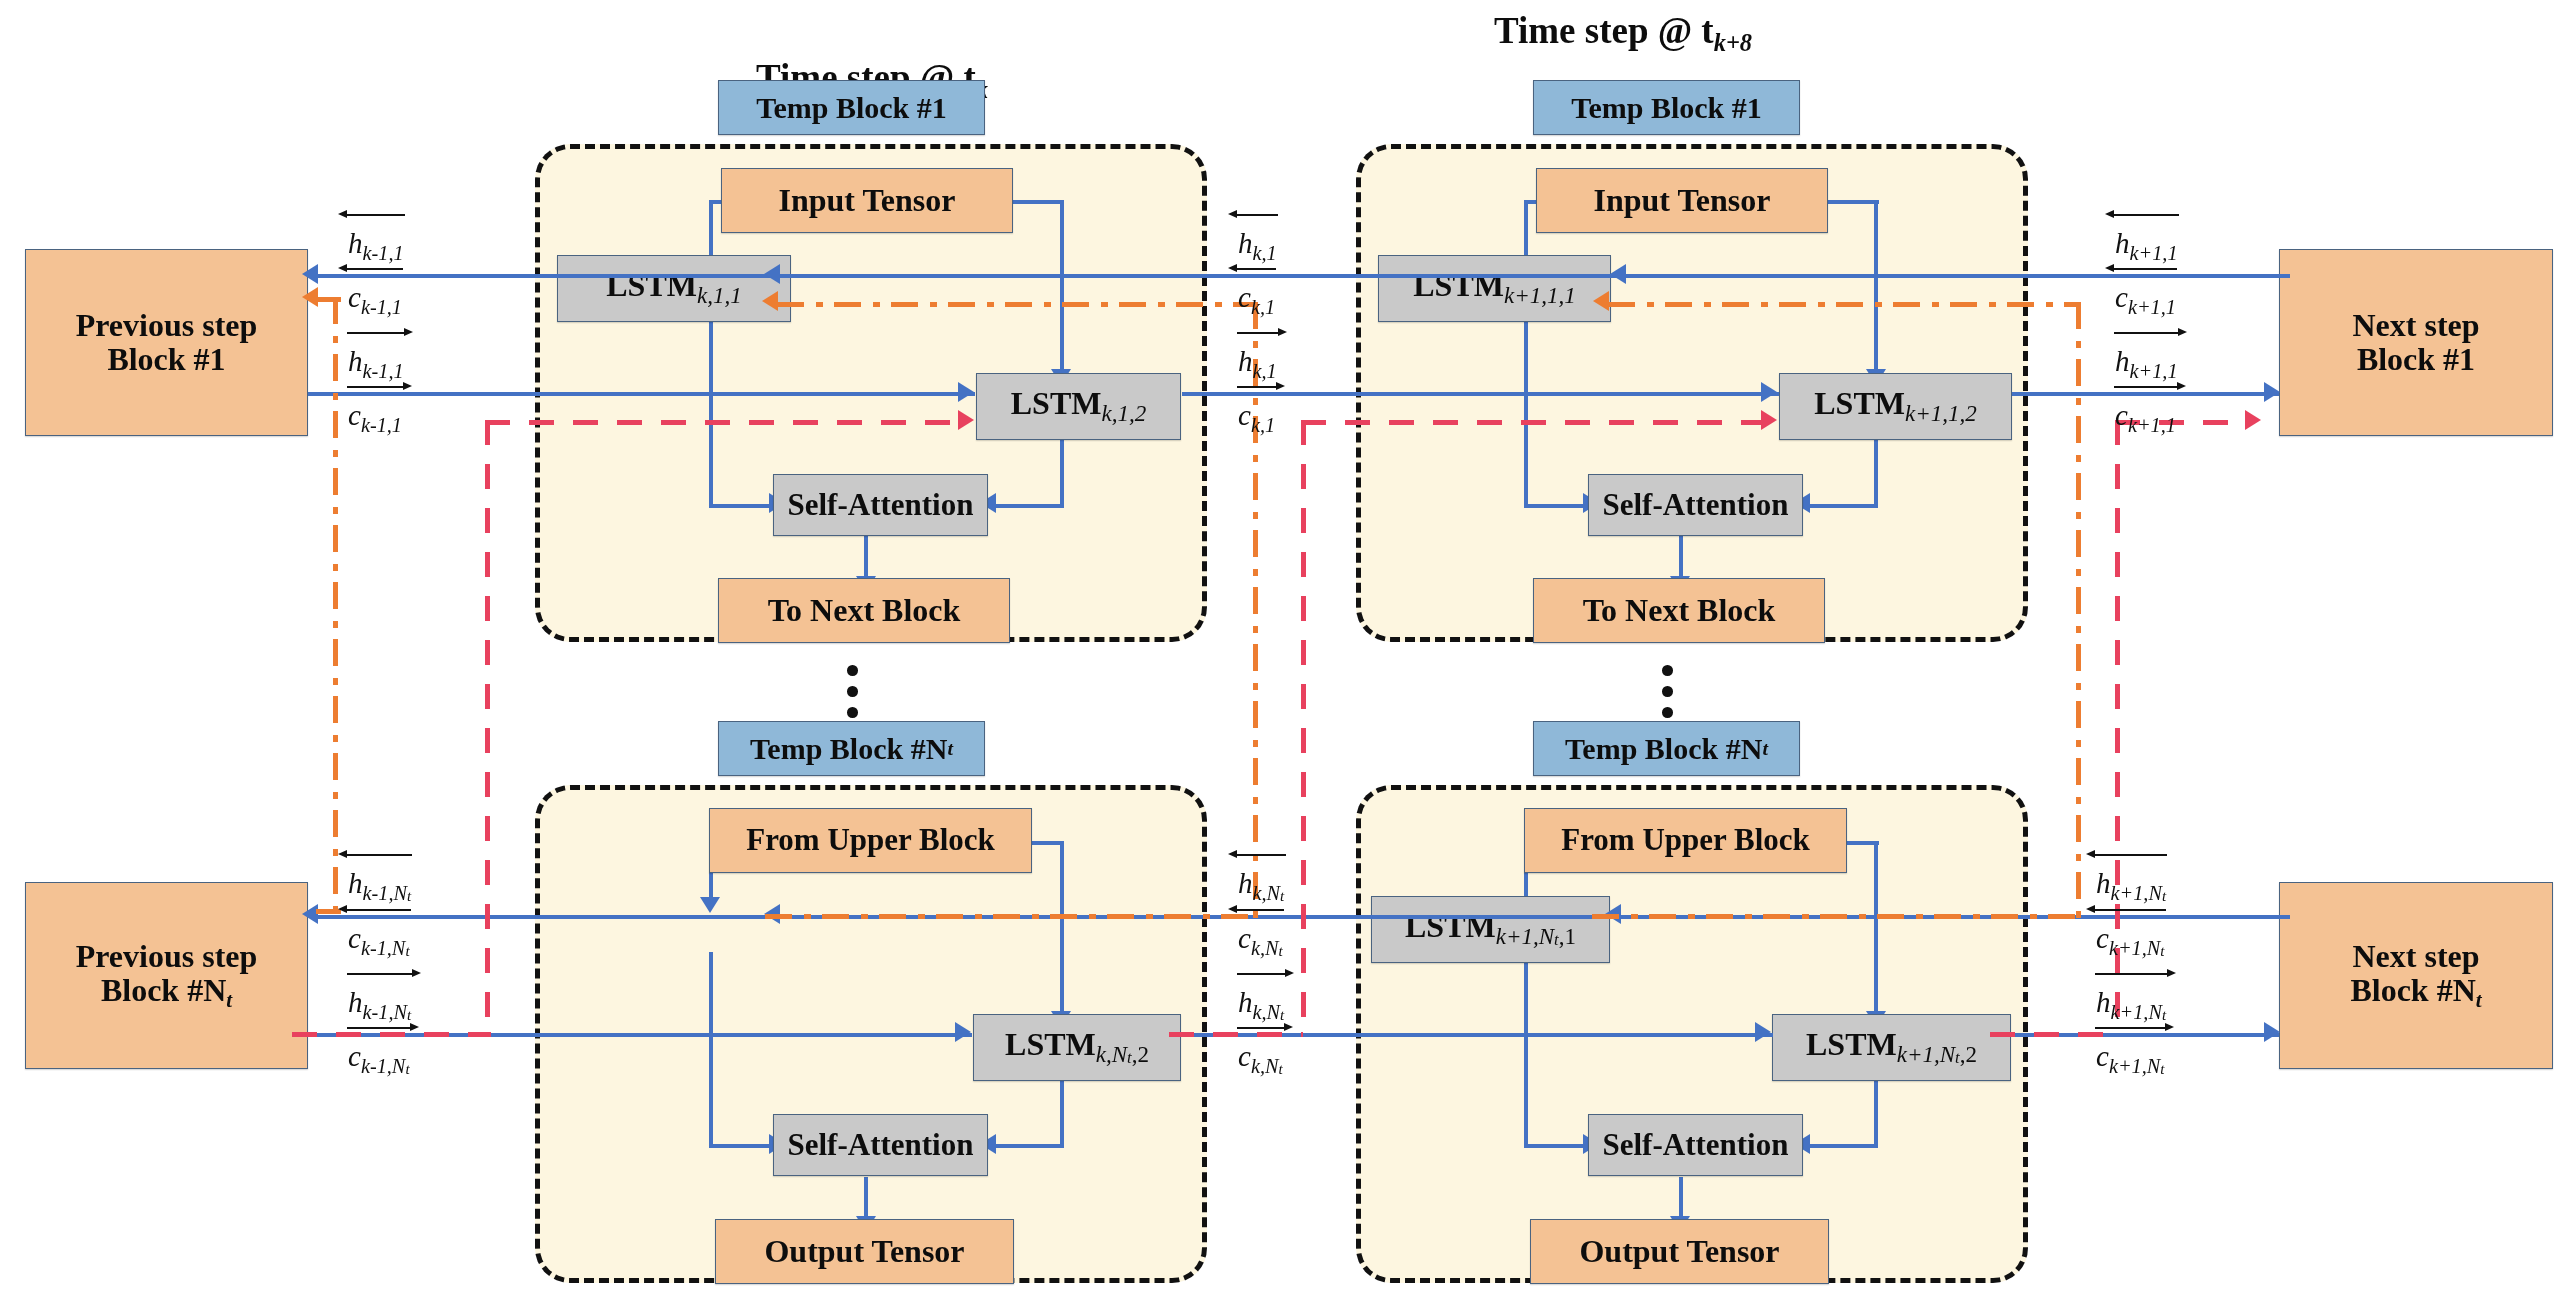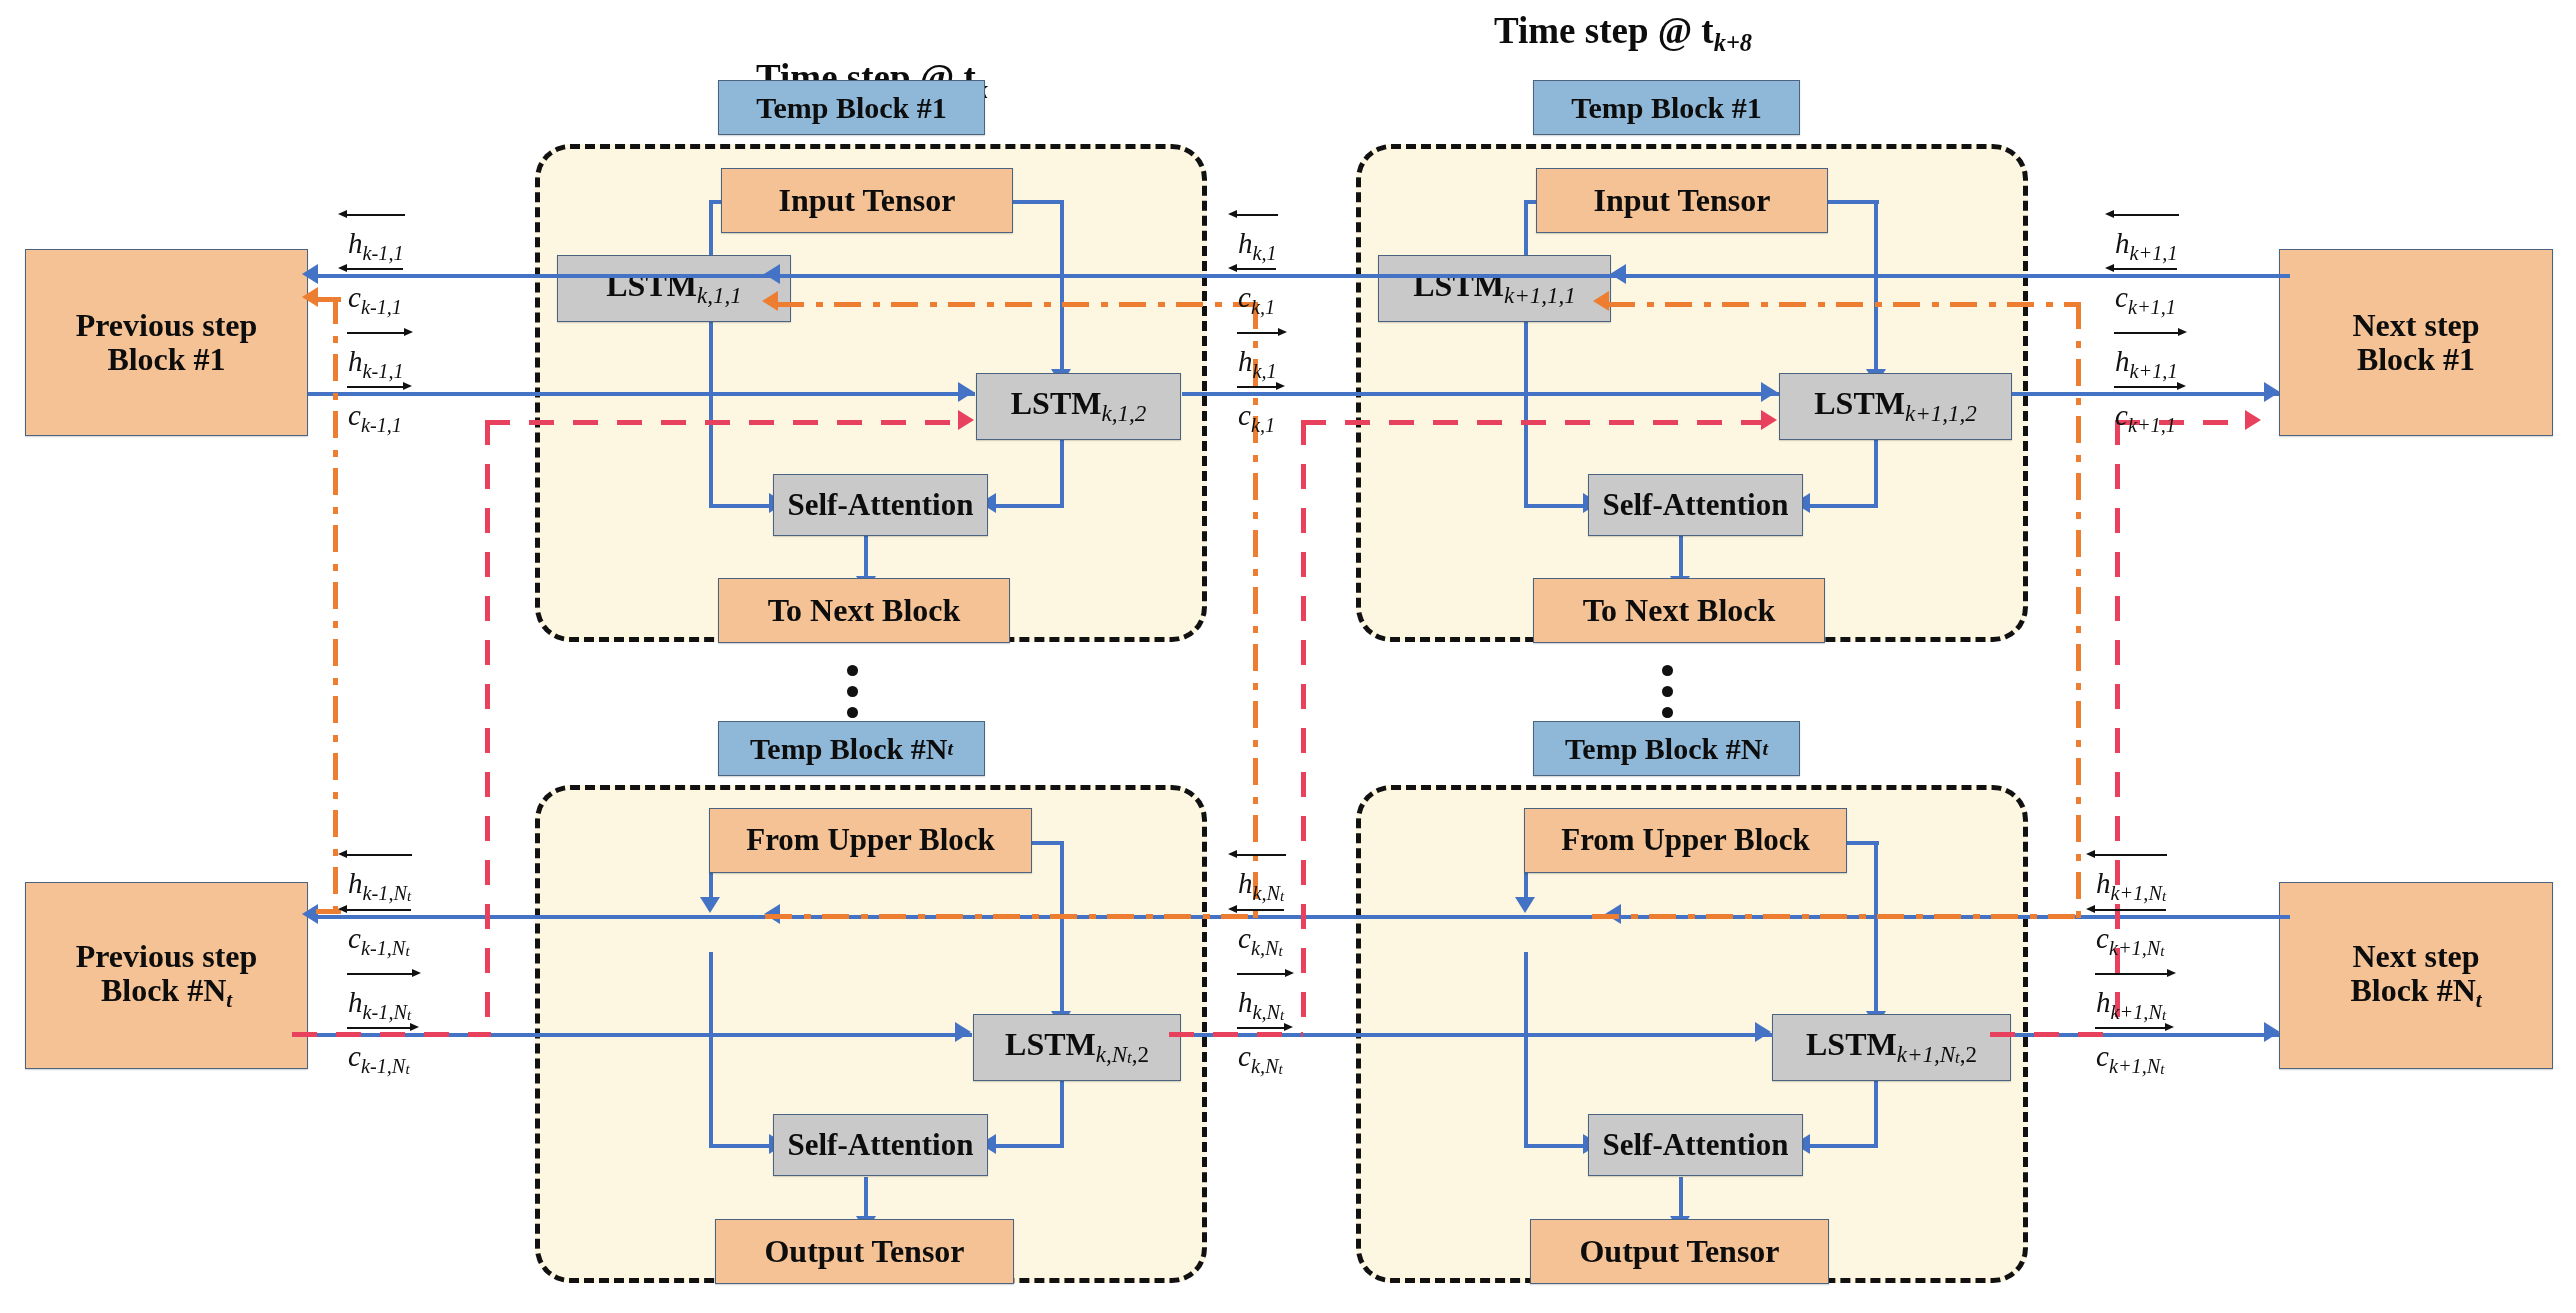"LSTMk+1,Nt,1" div.abs { html: none -> <div> <span>LSTM<span>k+1,N</span><span>t</span><span>,1</span></span> </div> }
